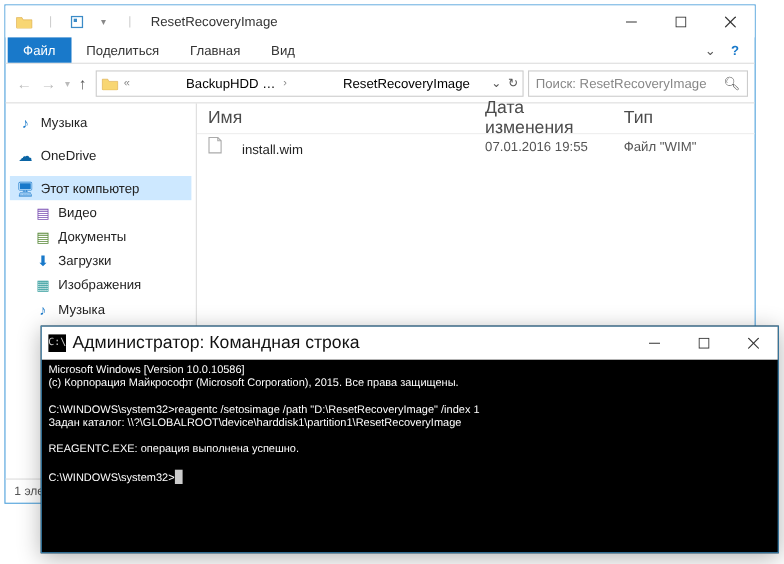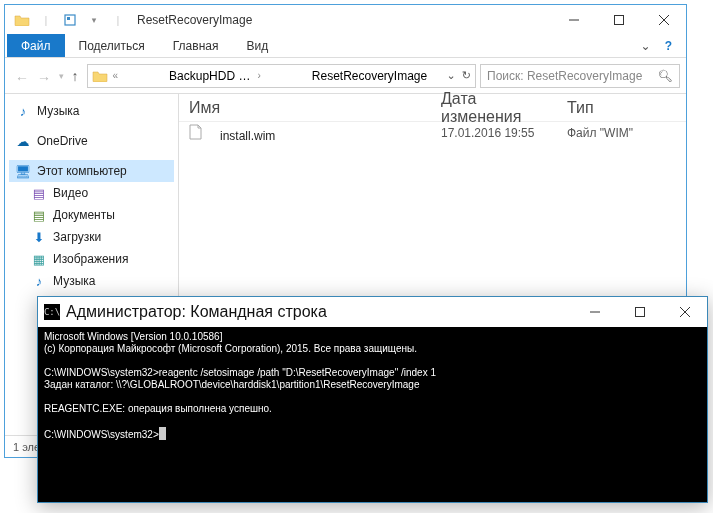"17.01.2016 19:55" div.date { text: 17.01.2016 -> 07.01.2016 }
